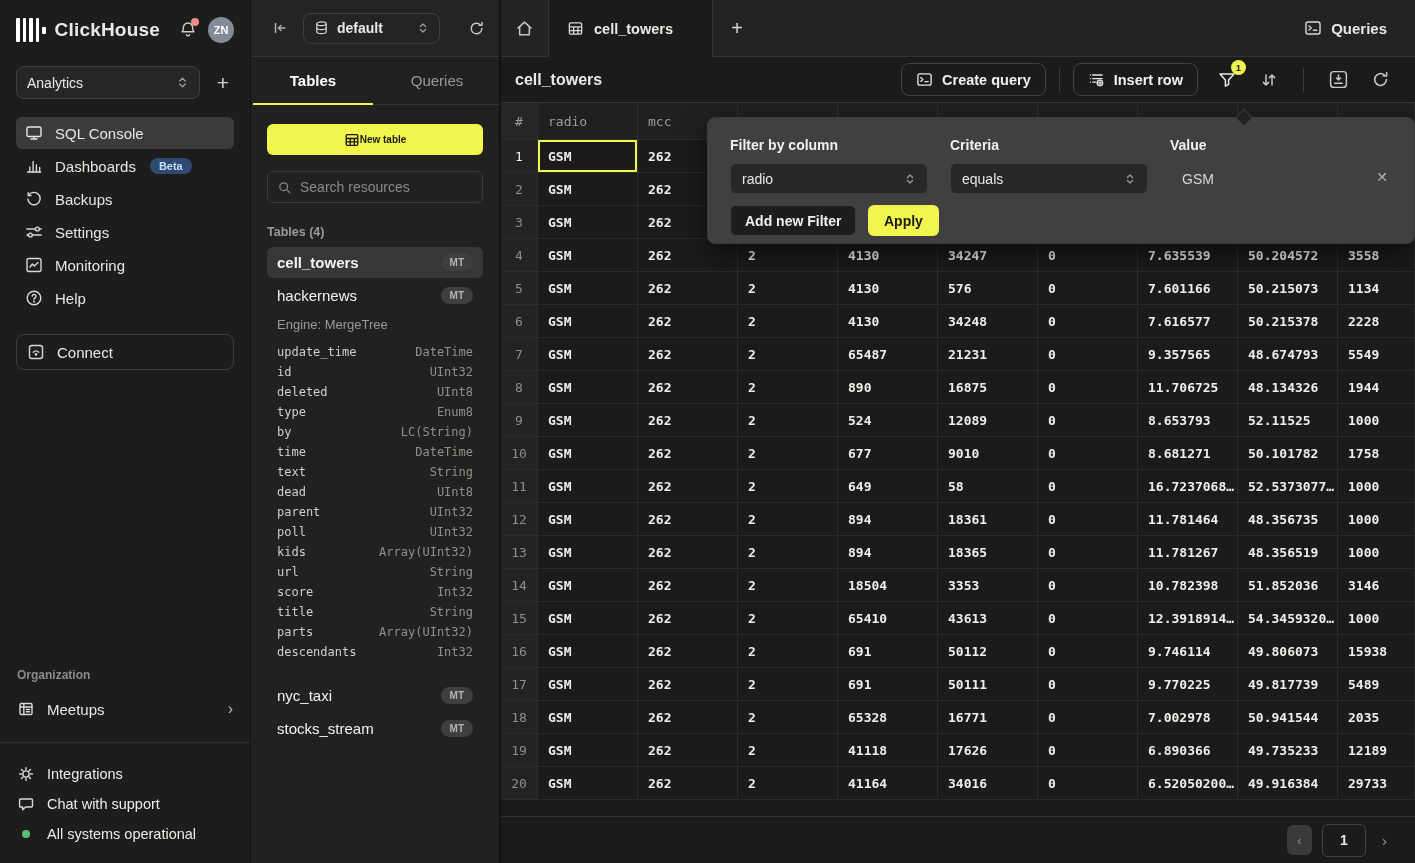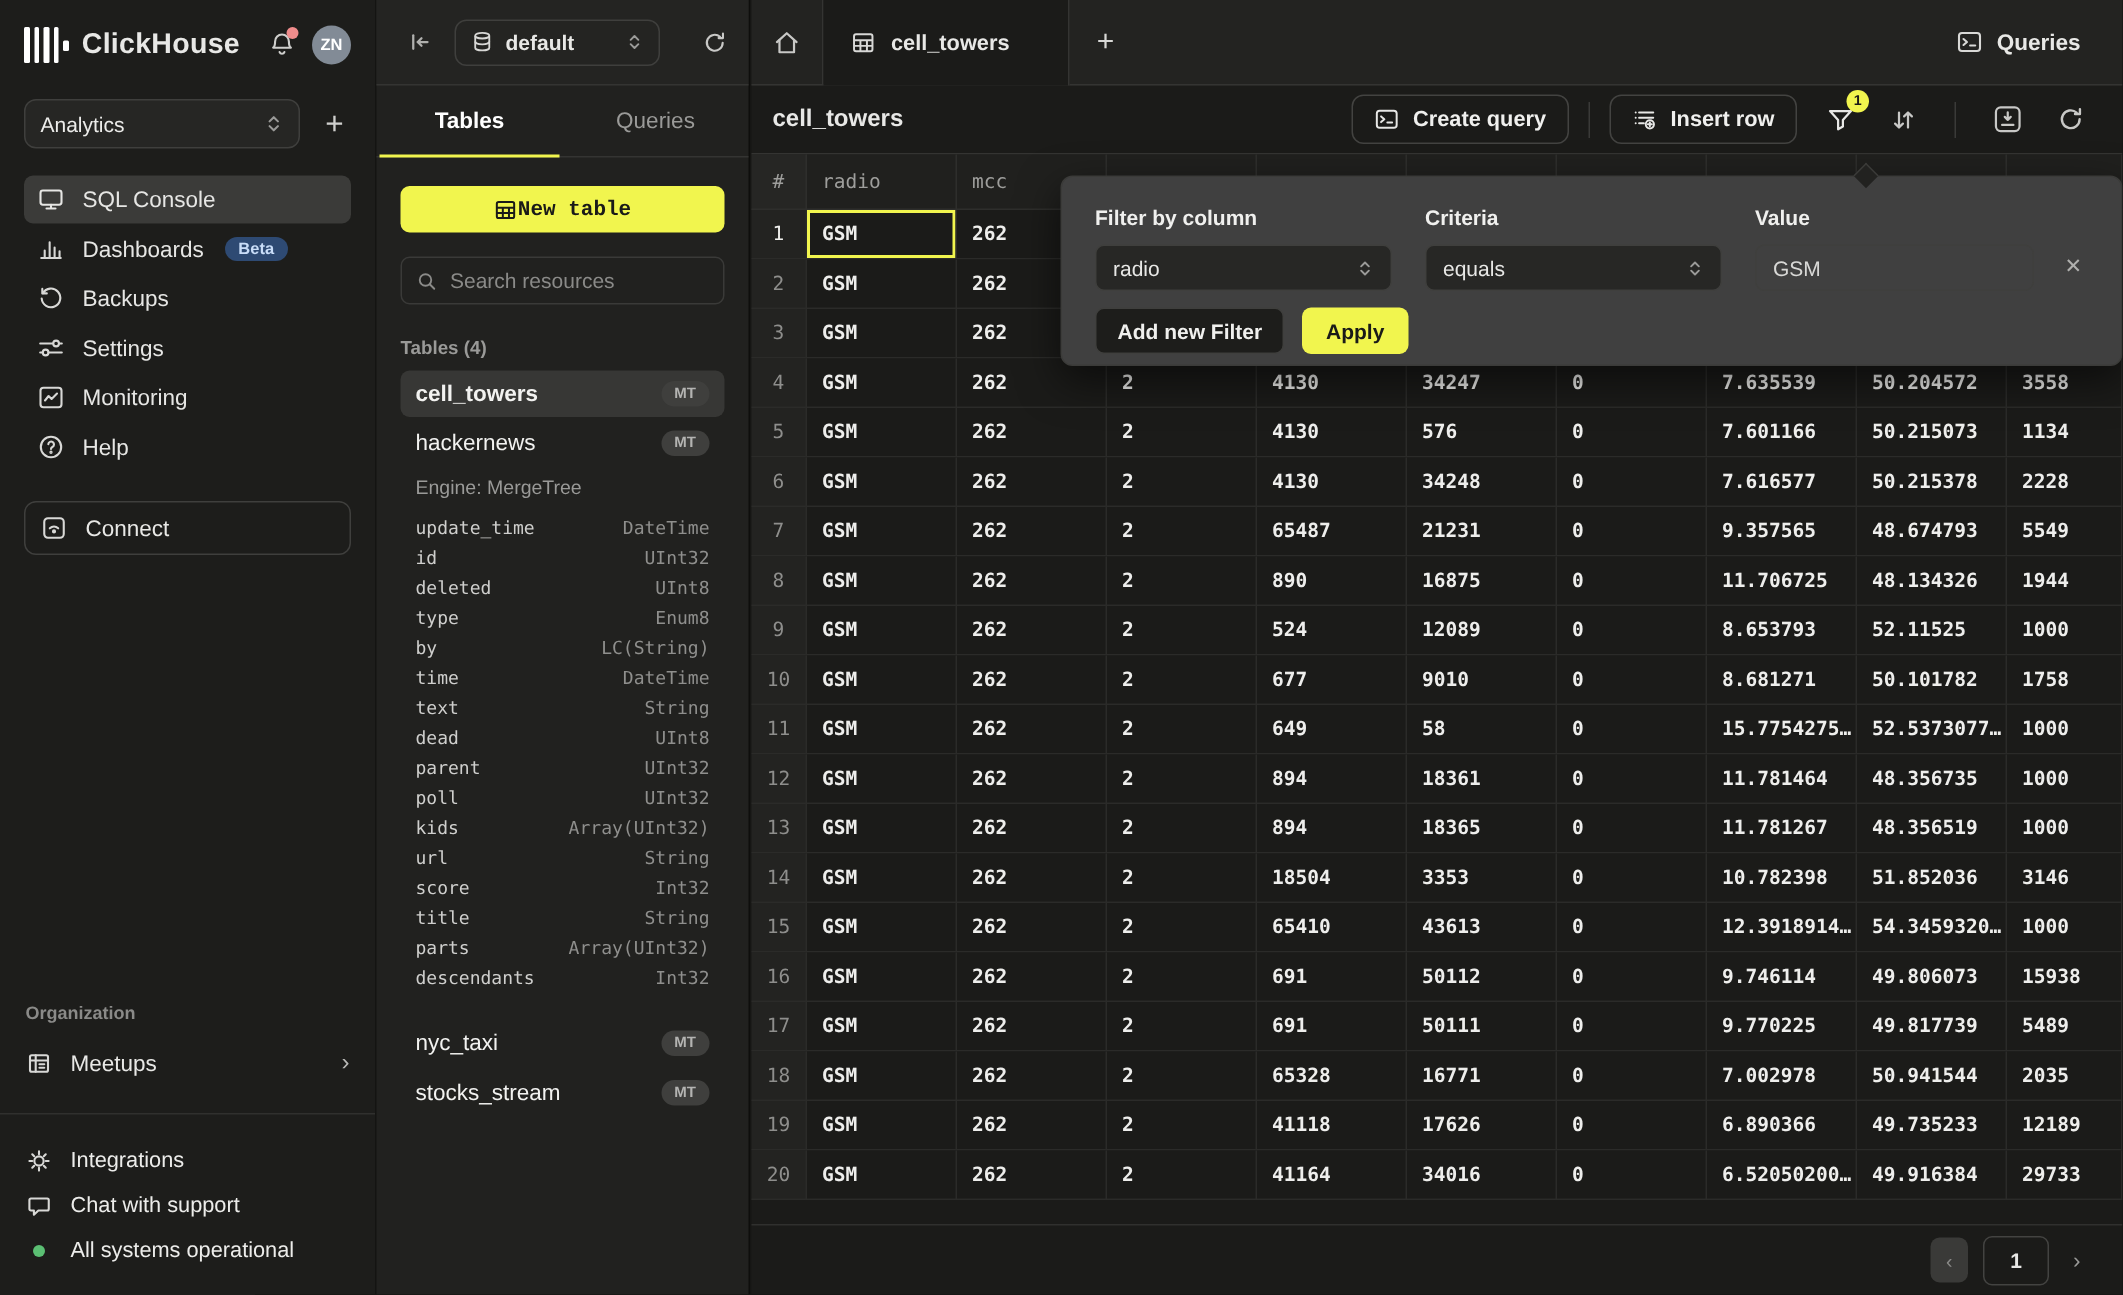"New table" .new-table-btn { font-family: Liberation Mono, monospace -> Liberation Sans, sans-serif; font-size: 14px -> 10px }
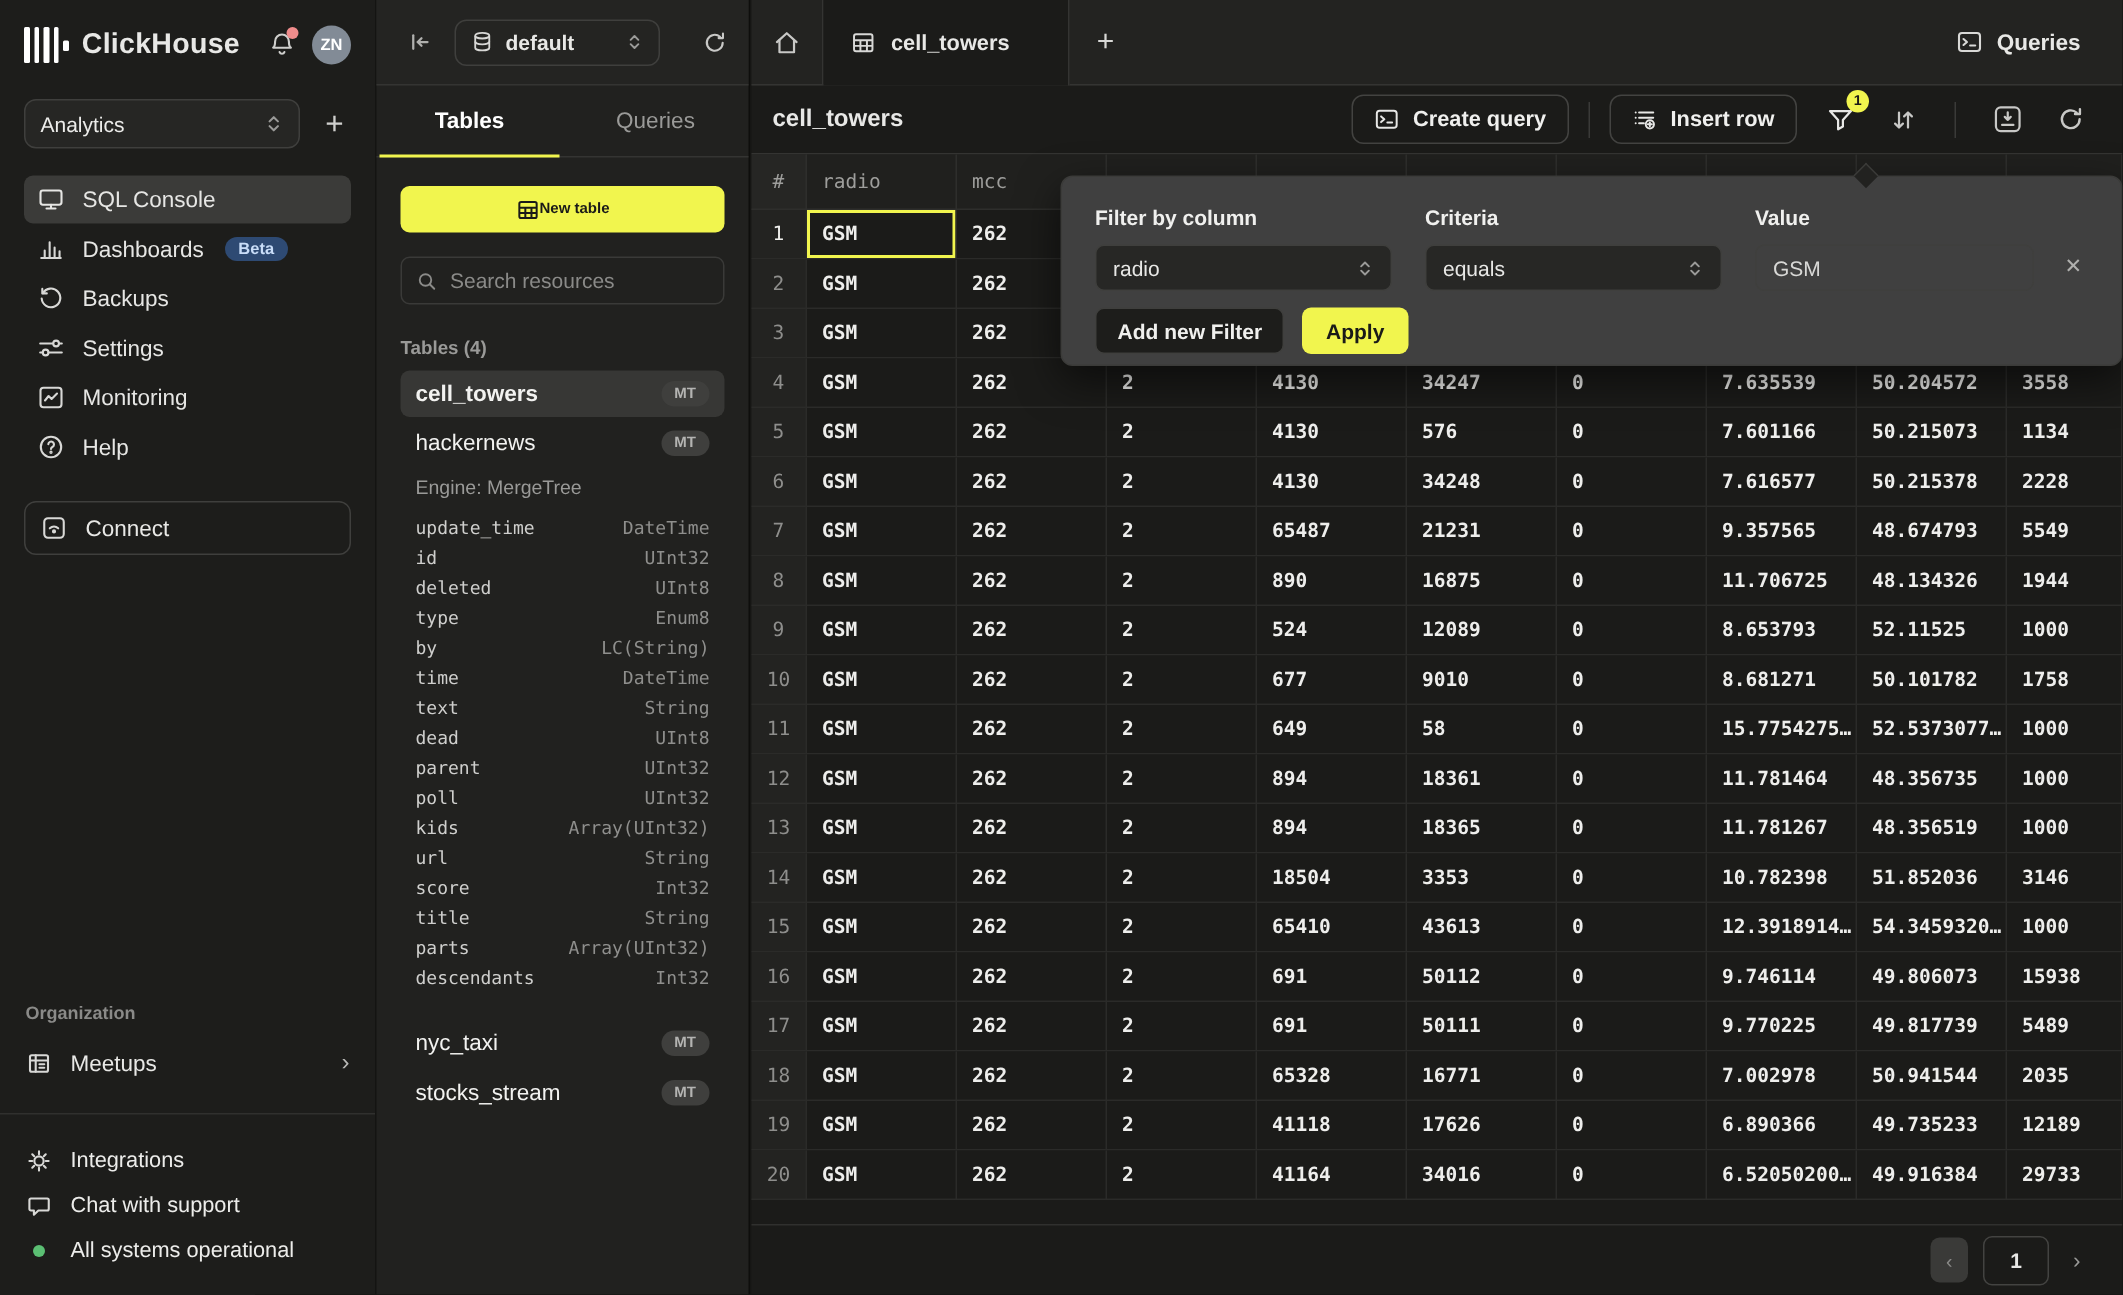"15.7754275…" div.td { text: 15.7754275 -> 16.7237068 }
